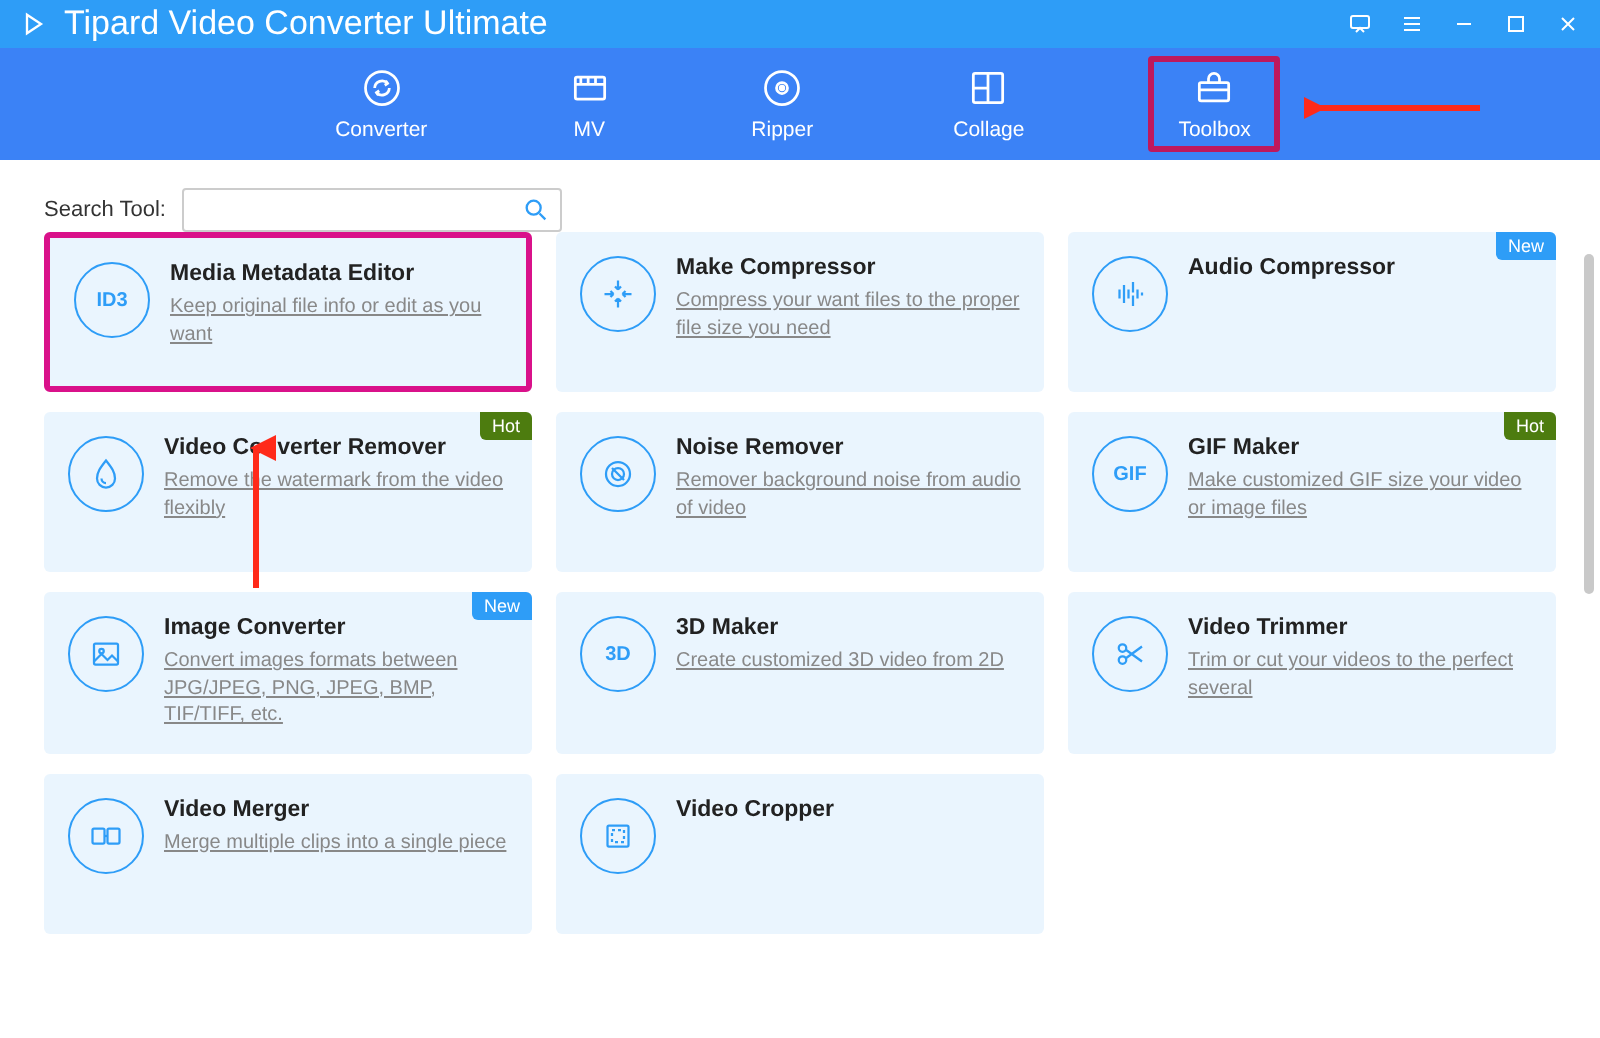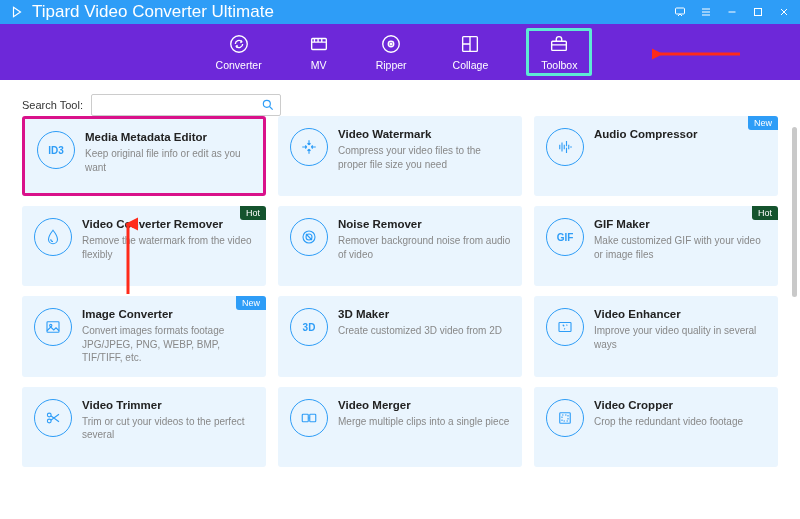"Converter" .tabbar { background: #6d28d9 -> #3b82f6; gap: 30px -> 54px }
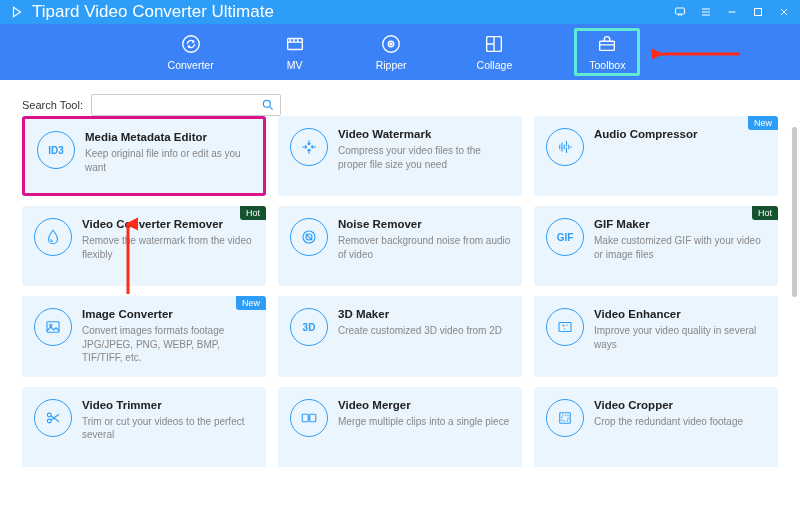"Toolbox" .tab.active-box { border: 3px solid #5eead4 -> 3px solid #be185d }
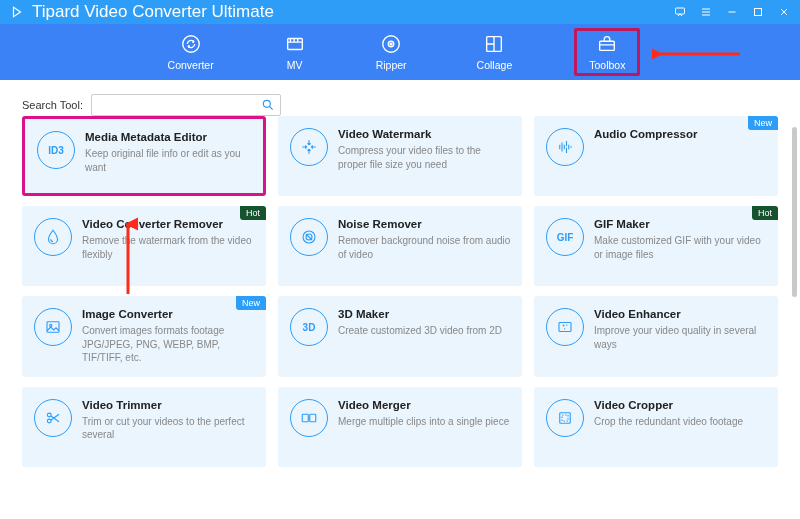"Video Watermark" div.card-title { text: Video Watermark -> Make Compressor }
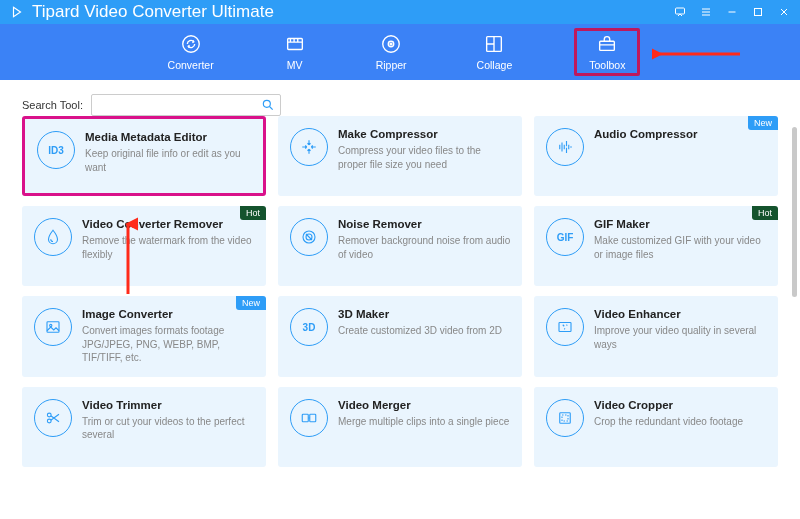"Keep original file info or" .card-desc { text-decoration: none -> underline }
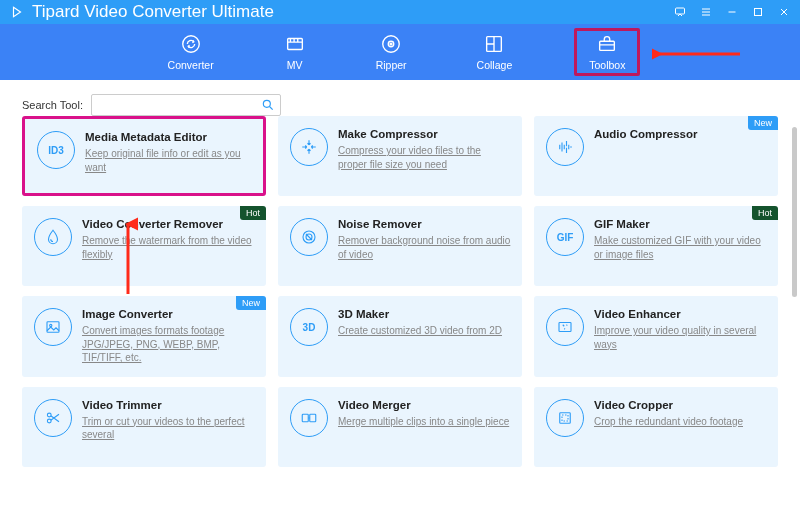"Compress your video files to" div.card-desc { text: video -> want }
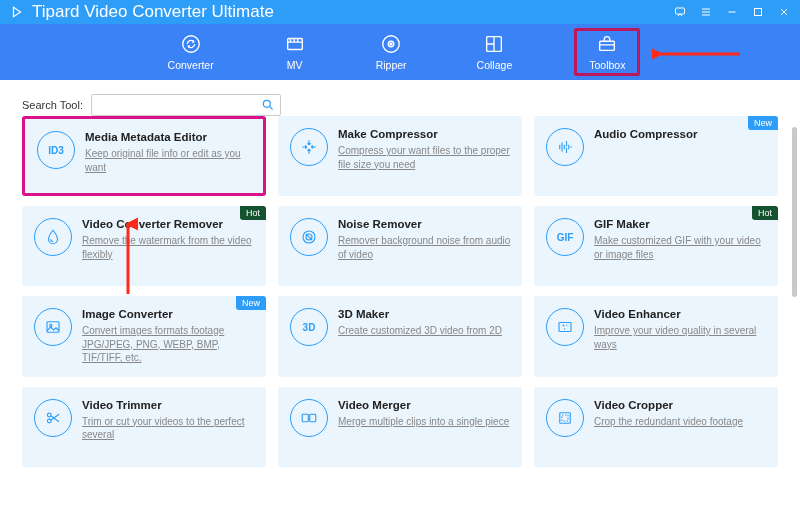"Hot" .badge.hot { background: #14532d -> #4d7c0f }
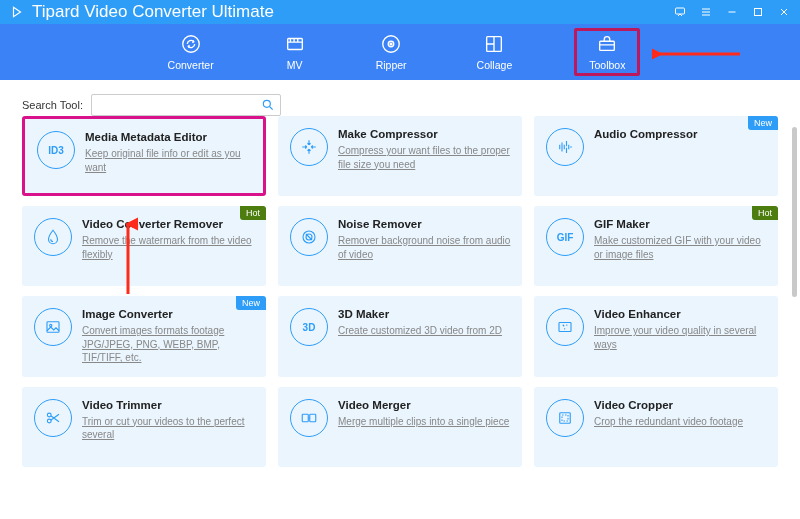"Make customized GIF with your" div.card-desc { text: with -> size }
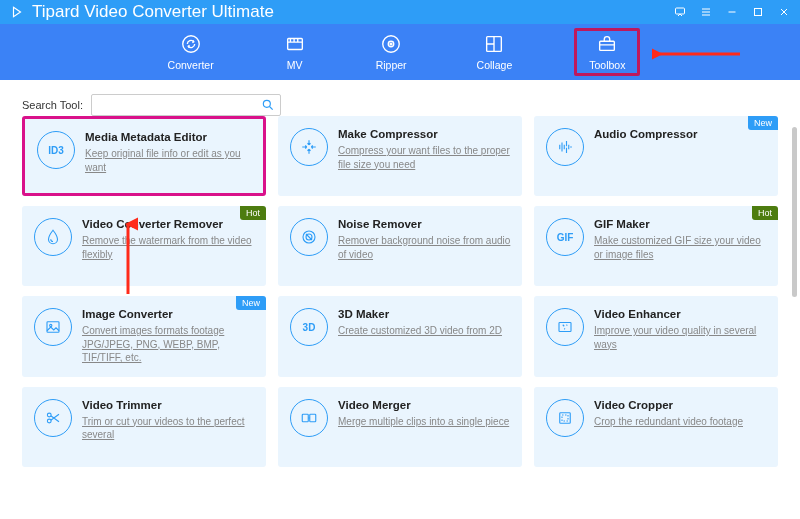"Video Enhancer" div.card { html: <div> <div> <svg> <rect></rect> <path></path> </svg> </div> <div> <div>Video Enhancer</div> <div>Improve your video quality in several ways</div> </div> </div> -> none }
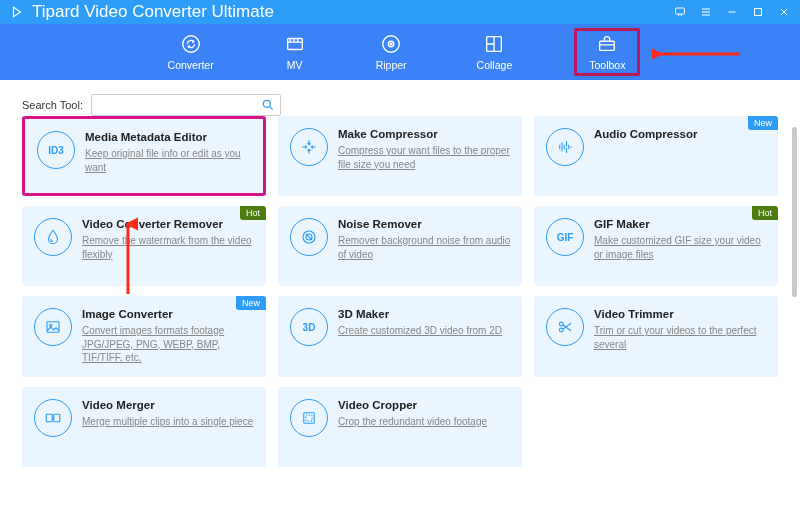"Convert images formats footage JPG/JPEG," div.card-desc { text: footage JPG/JPEG, PNG, WEBP -> between JPG/JPEG, PNG, JPEG }
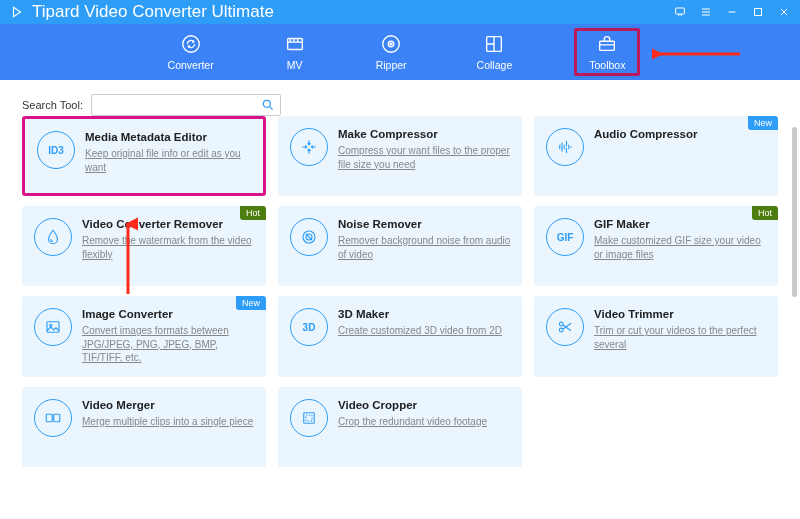"Crop the redundant video footage" div.card-desc { html: <div>Crop the redundant video footage</div> -> none }
